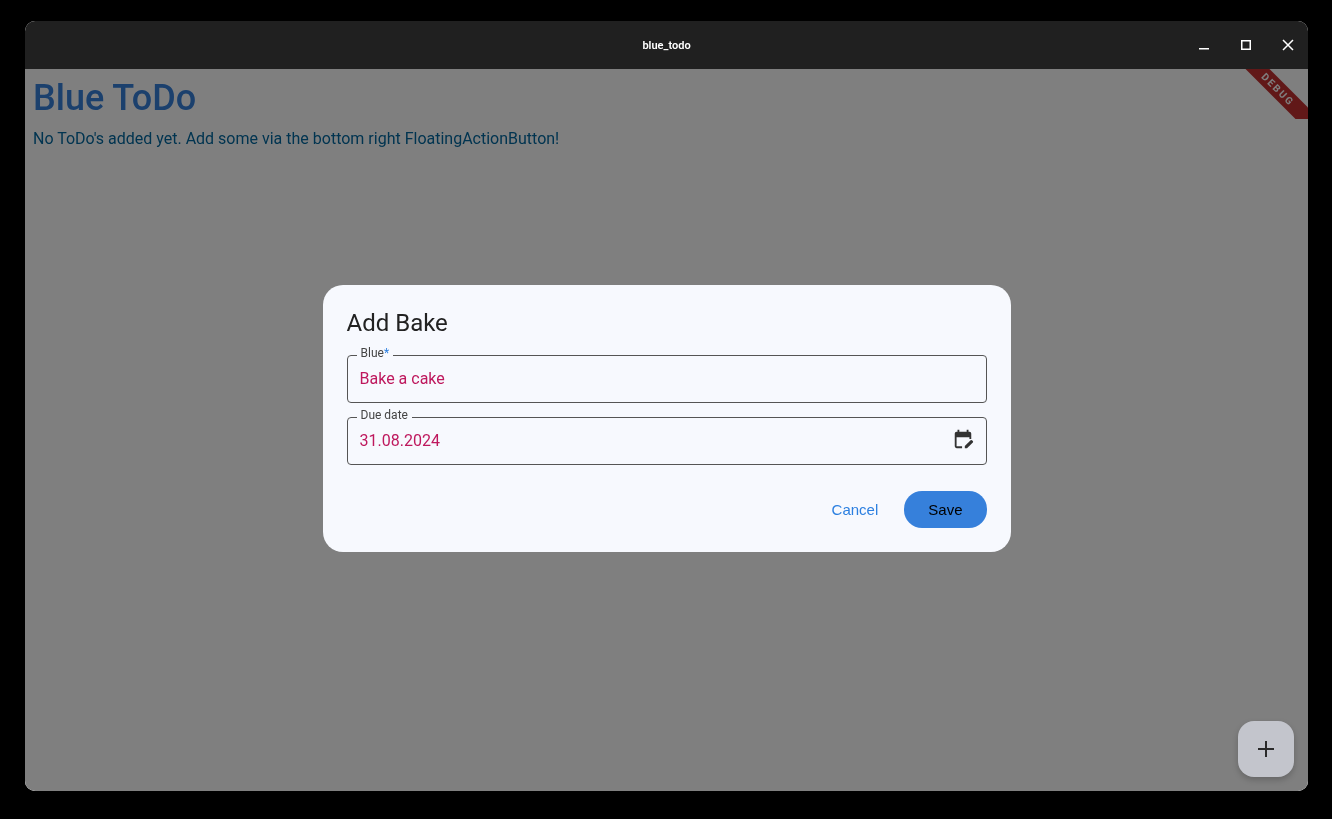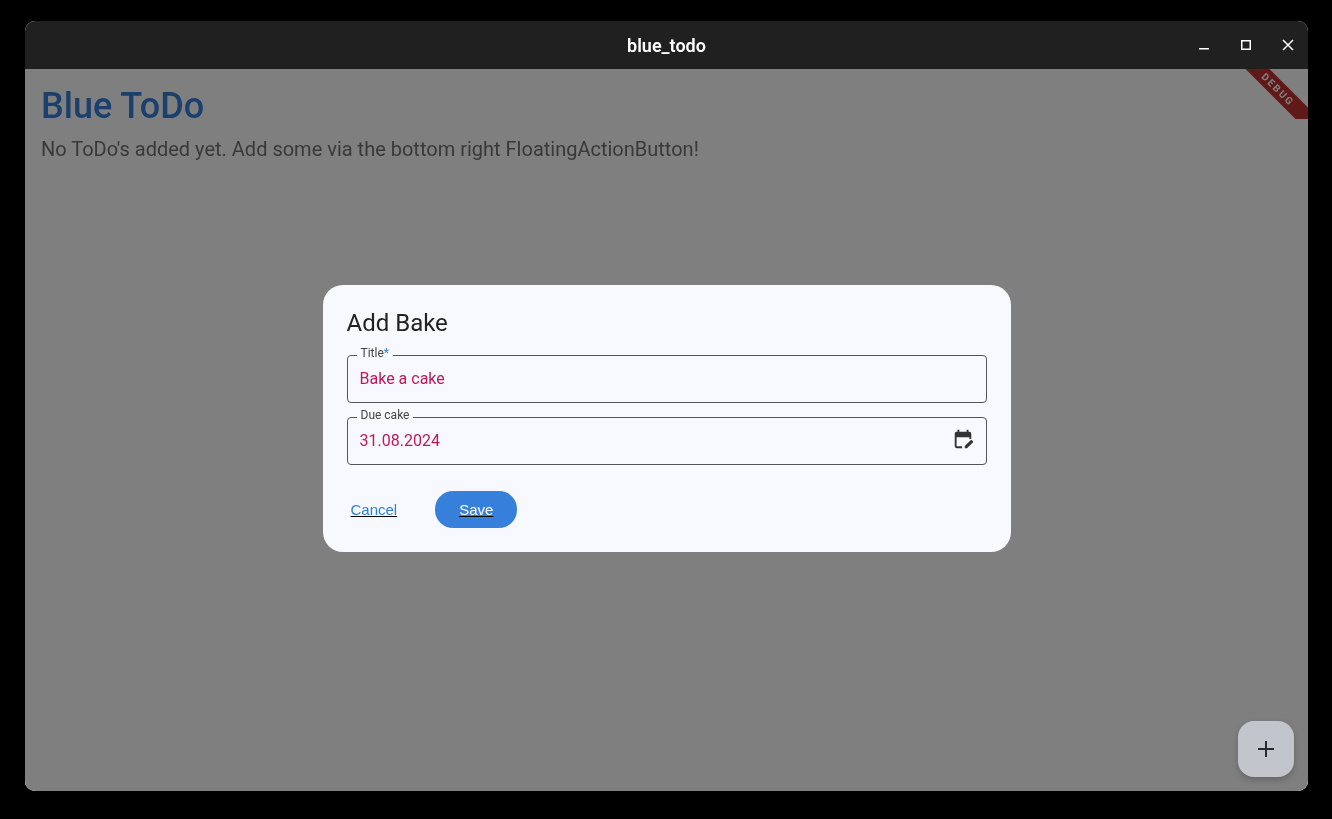"blue_todo" .titlebar-title { font-size: 18px -> 11px }
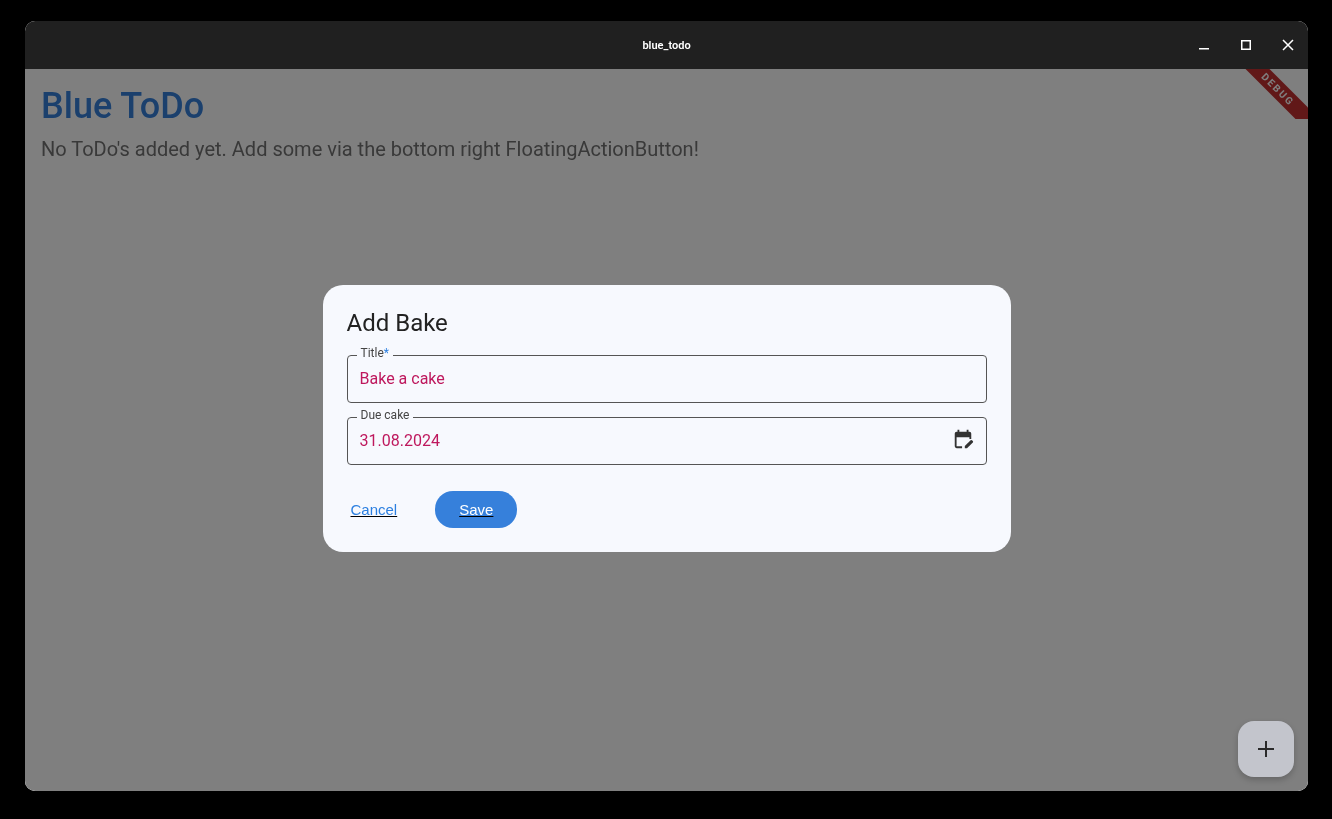"Blue ToDo" .app-body { padding: 16px -> 8px }
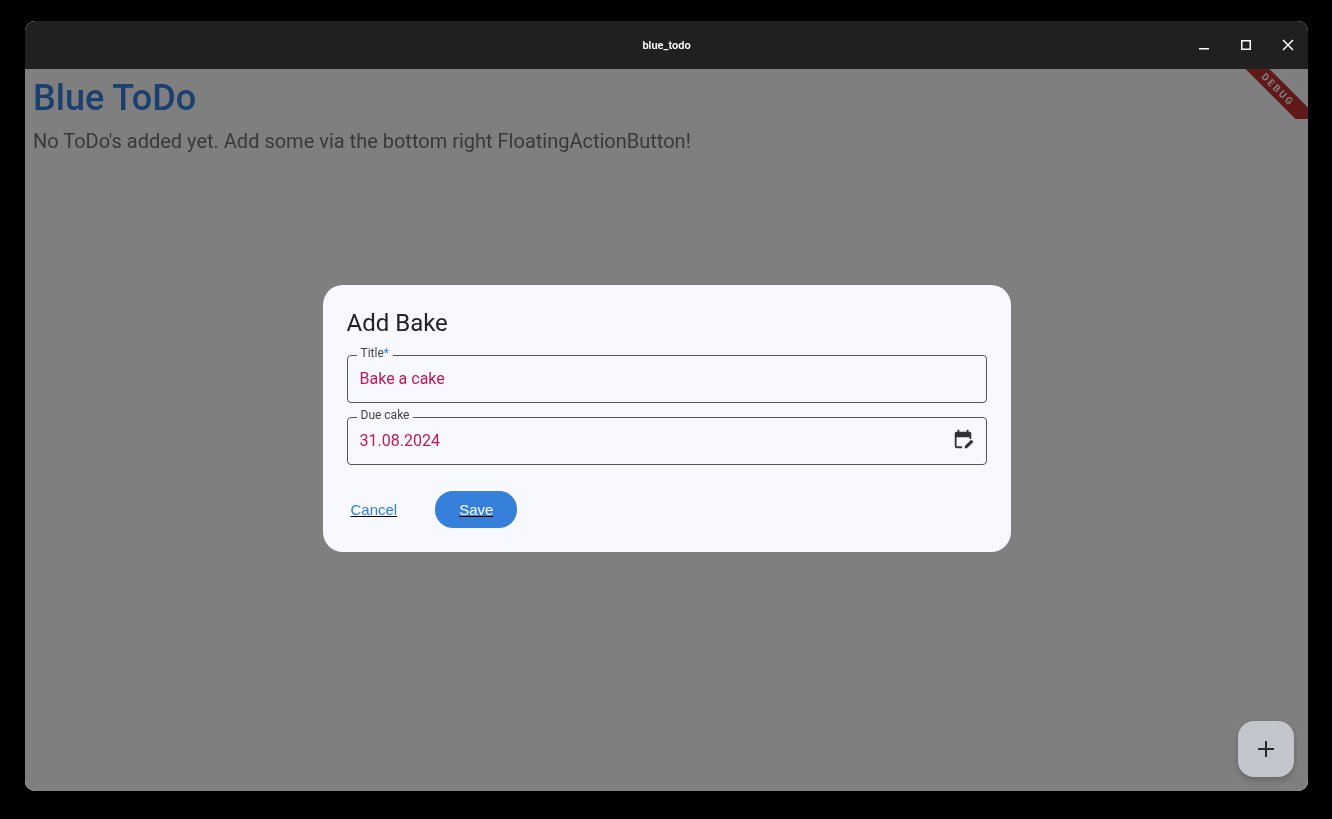"No ToDo's added yet. Add" .empty-text { color: #737373 -> #0369a1; font-size: 20px -> 16px }
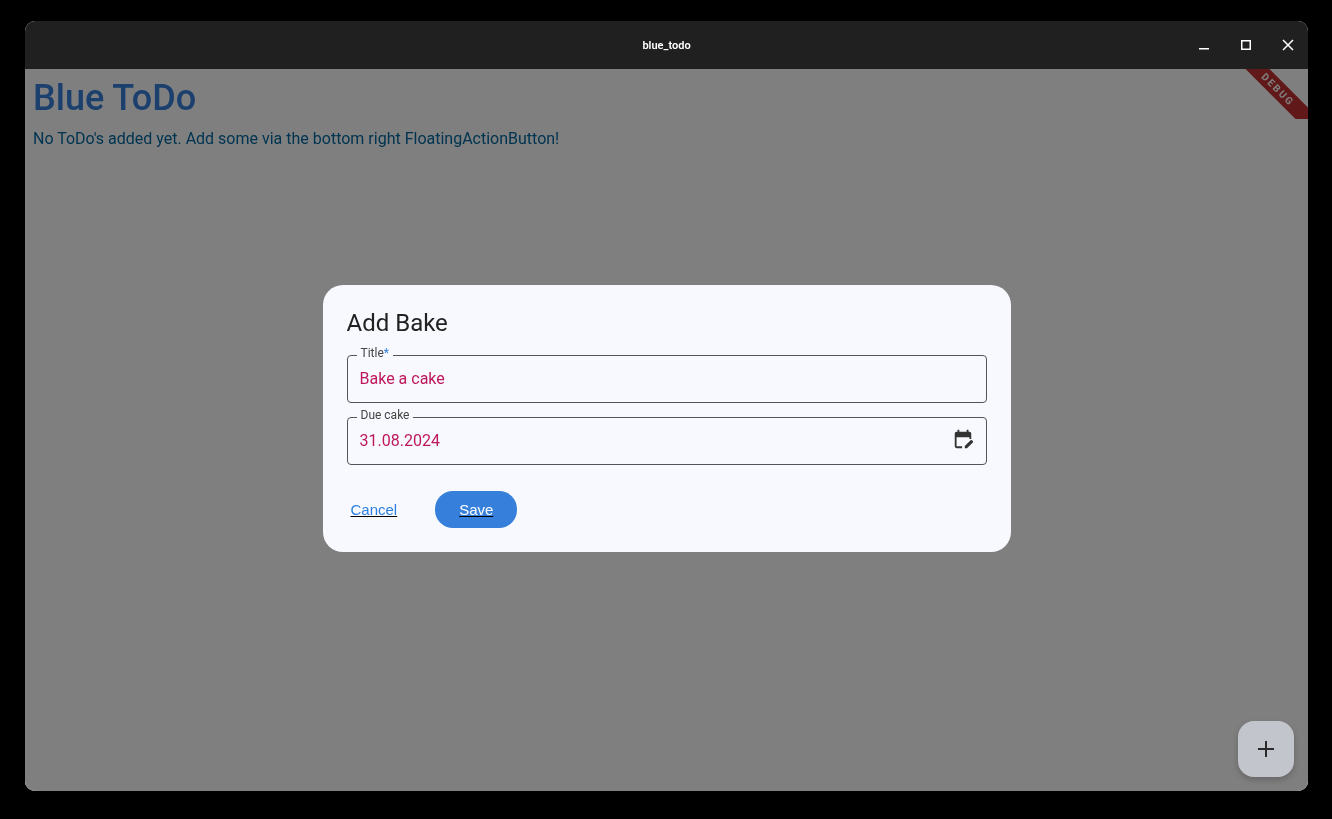"Title" span { text: Title -> Blue }
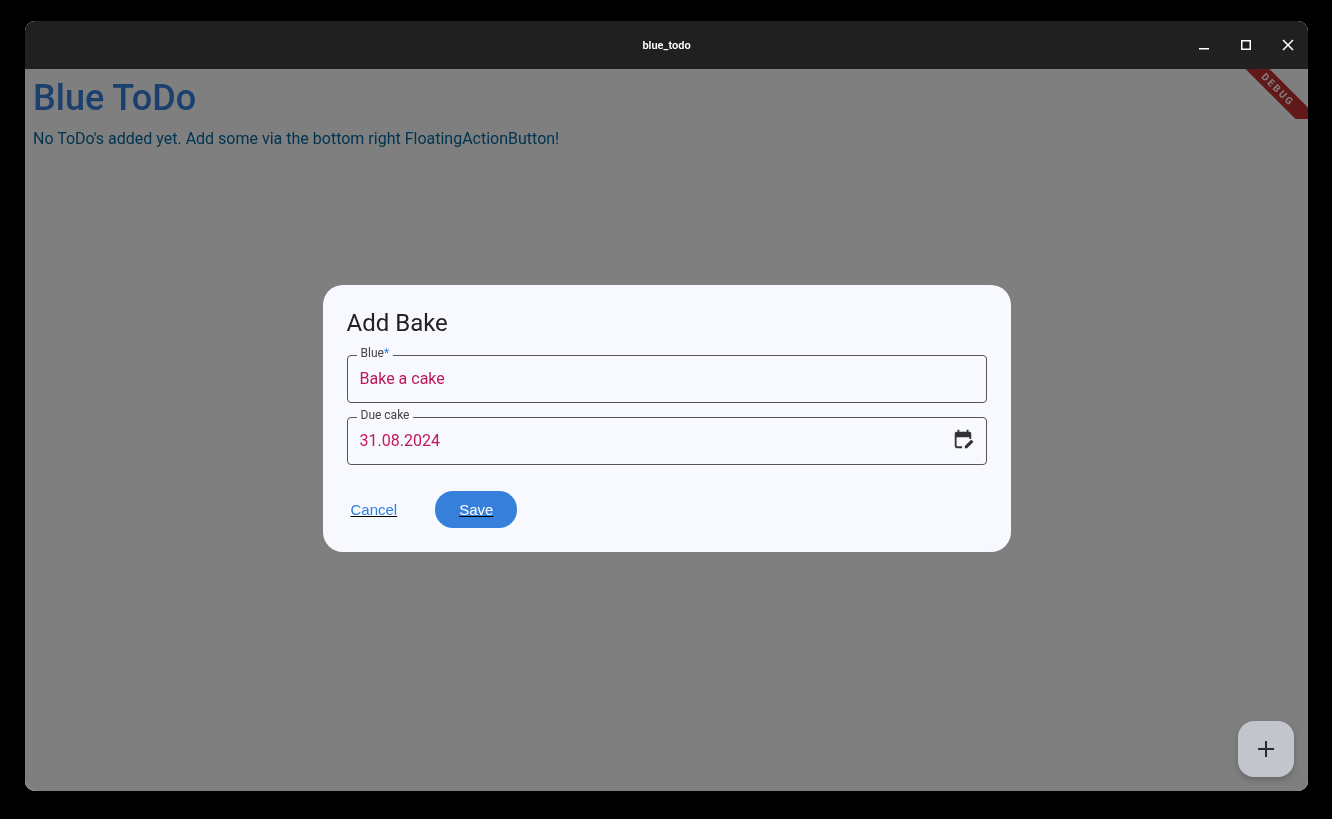"Due cake" div.field-label { text: cake -> date }
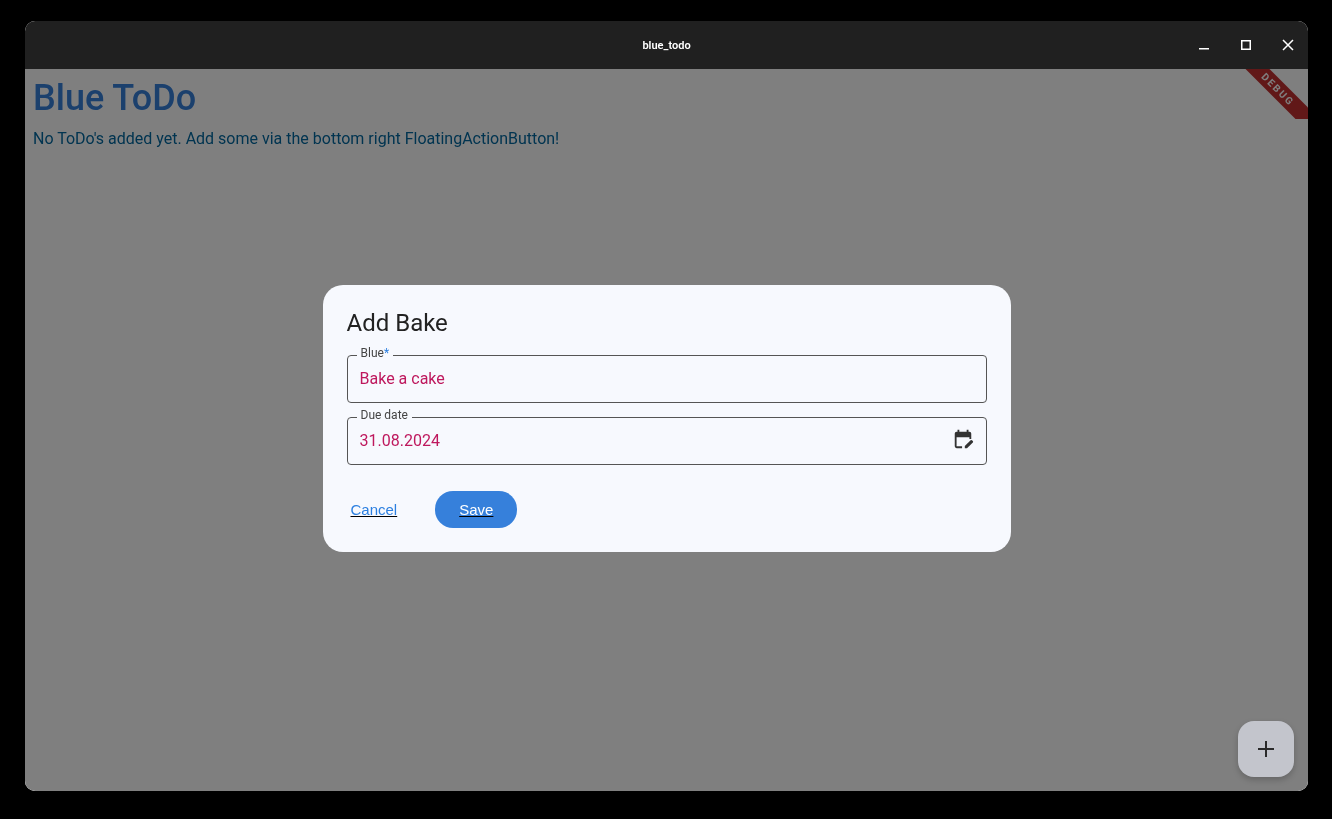"Cancel" .dialog-actions { gap: 34px -> 22px; justify-content: flex-start -> flex-end; text-decoration: underline -> none }
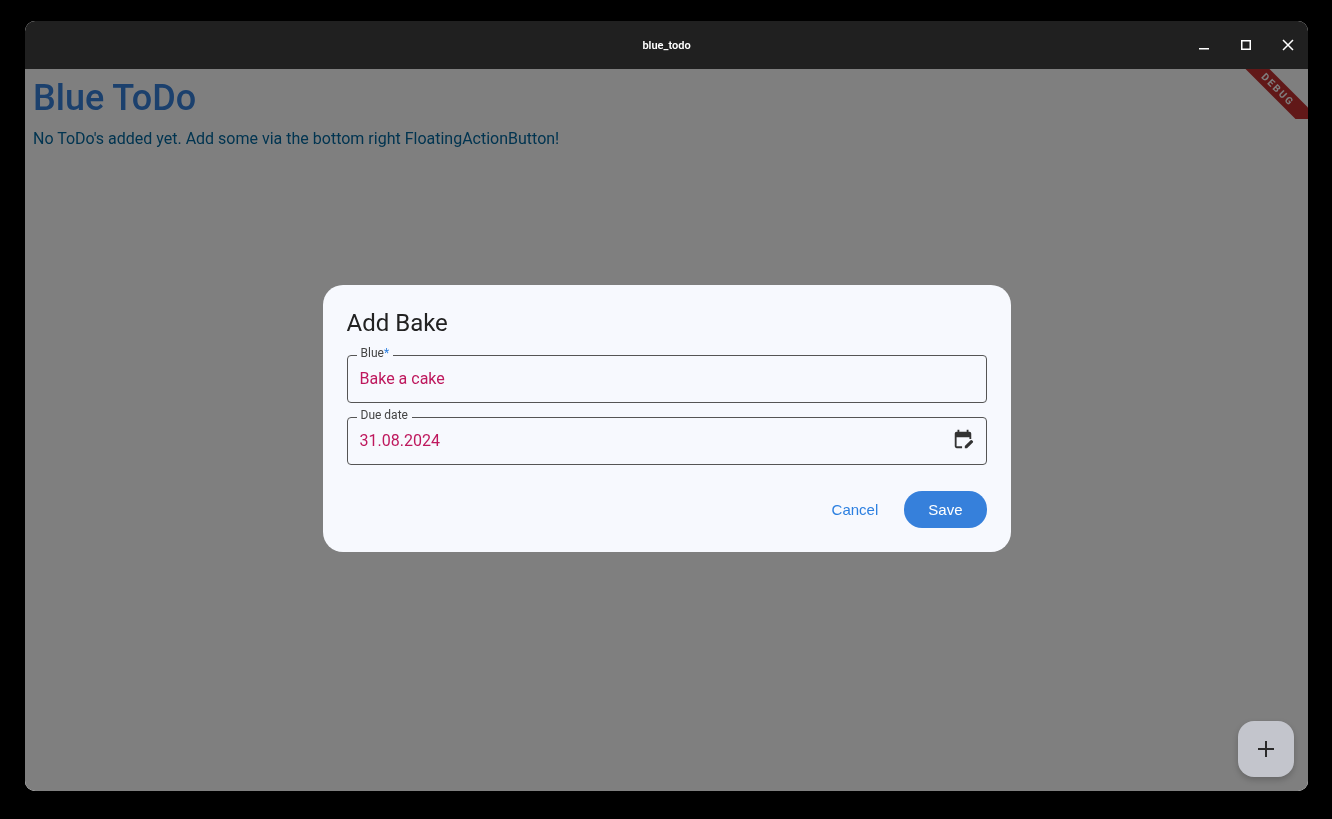"Save" .btn-save { color: #ffffff -> #000000 }
